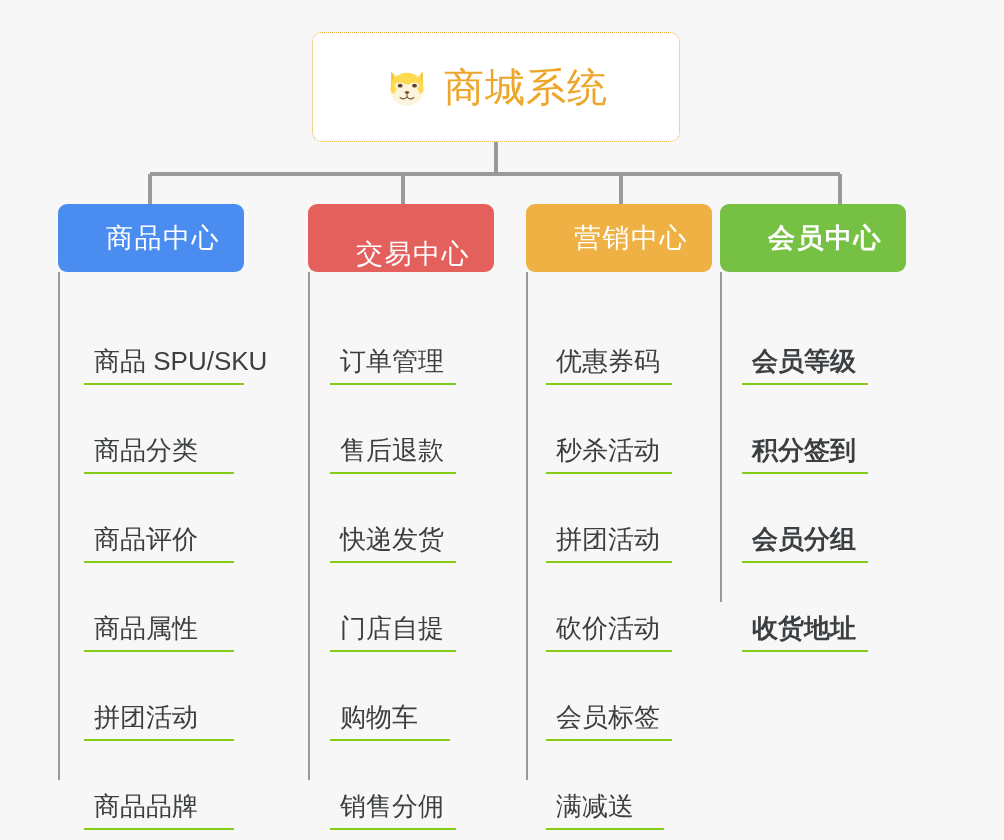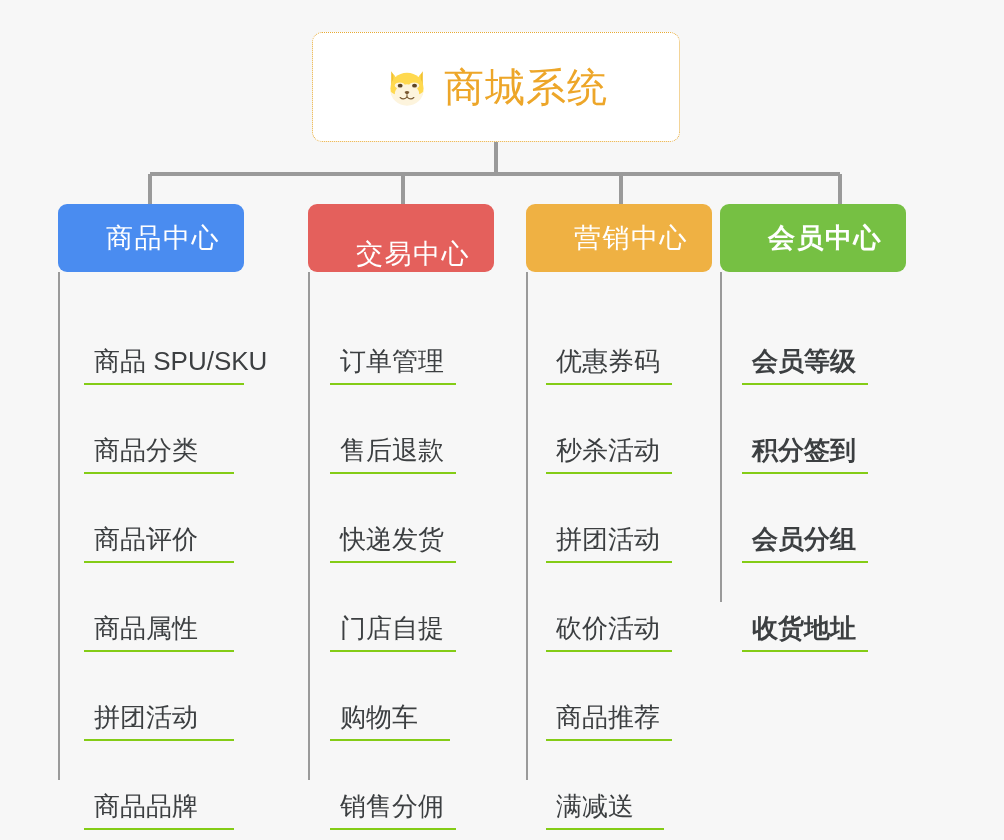"商品推荐" span.leaf-label { text: 商品推荐 -> 会员标签 }
